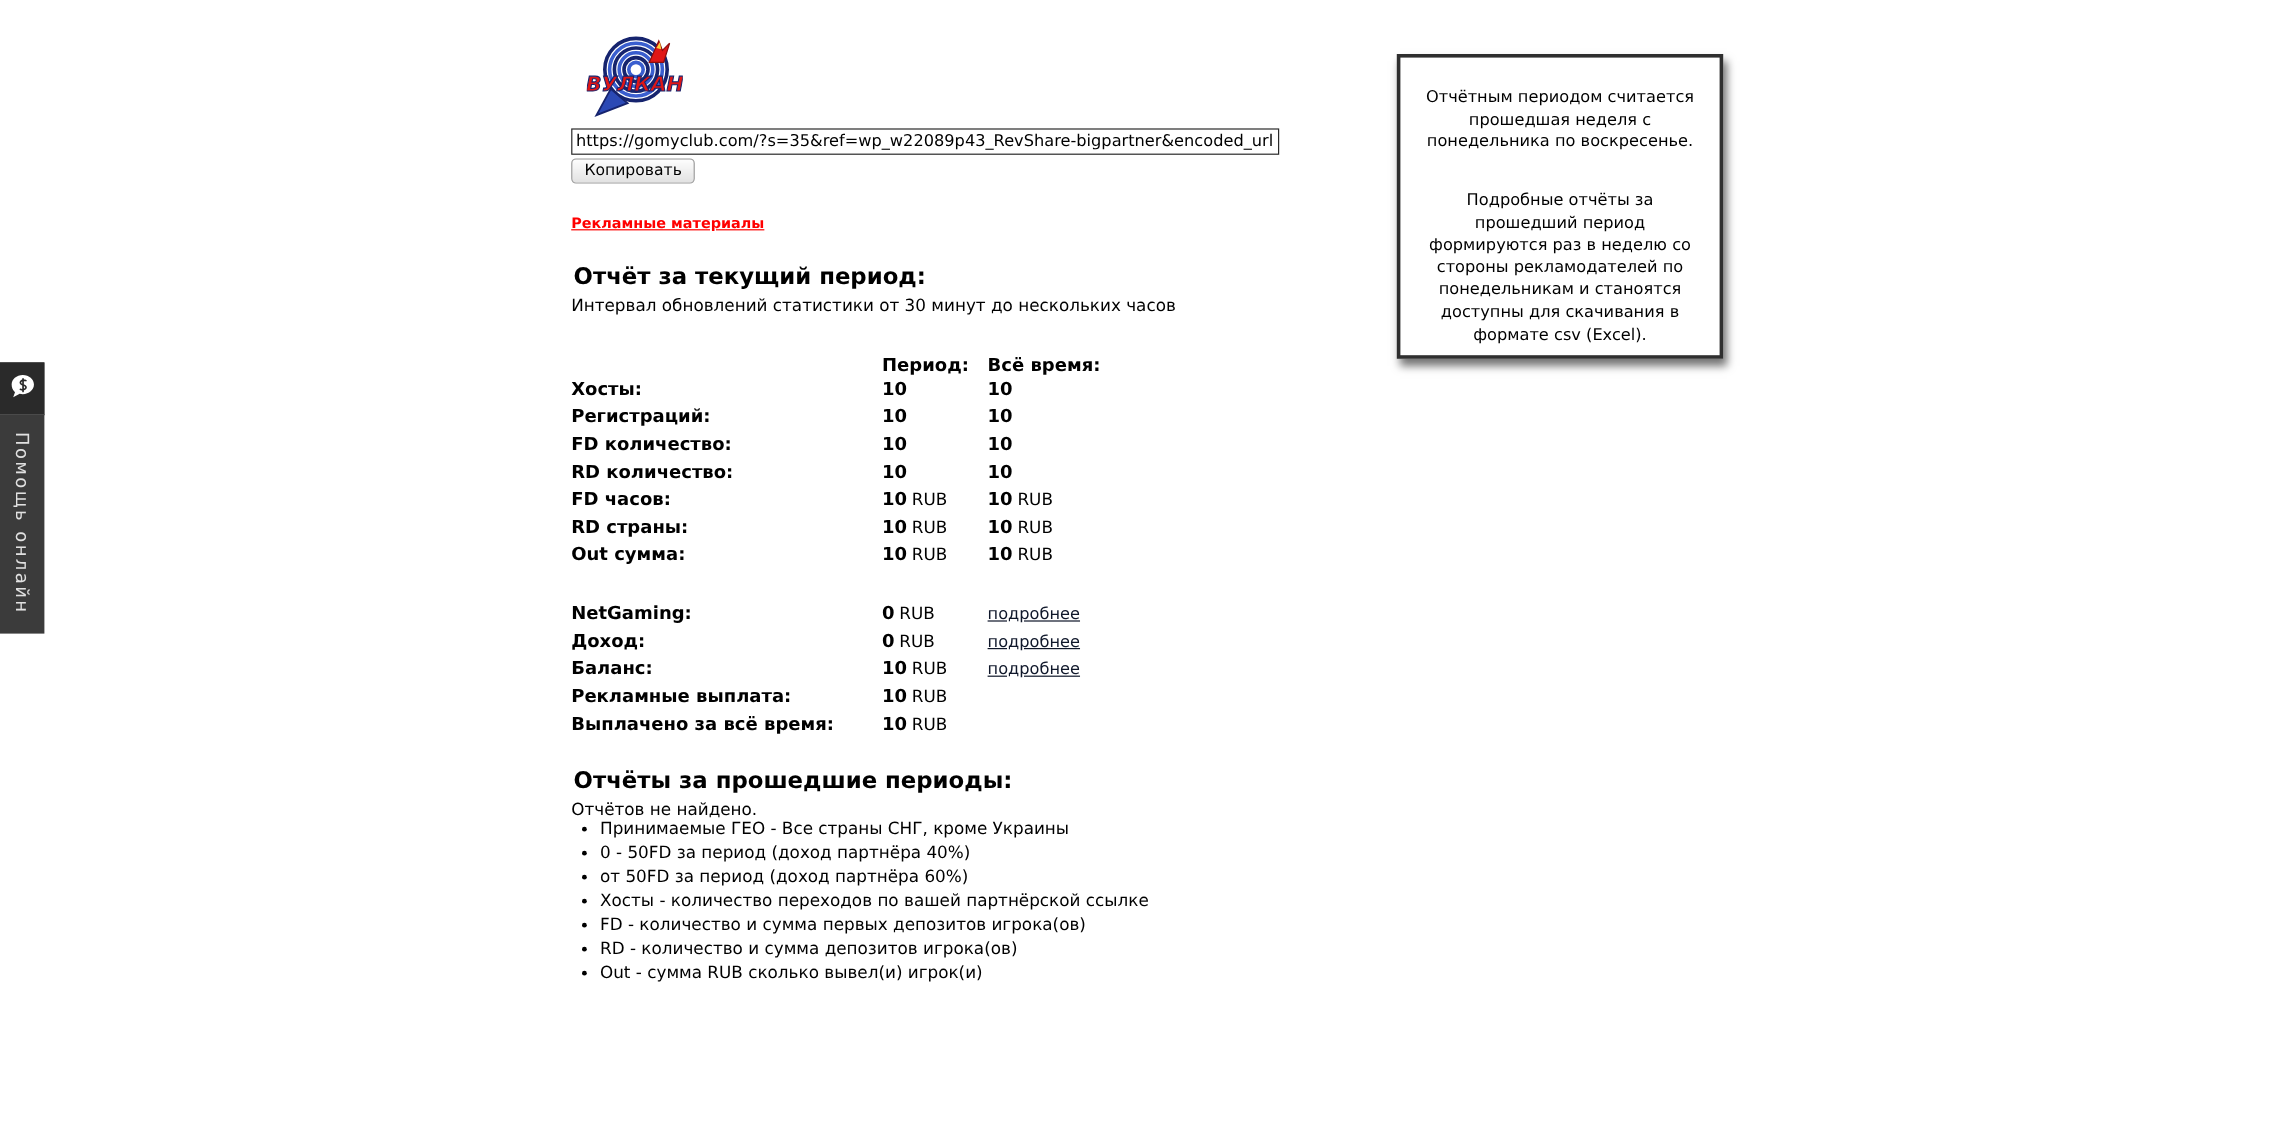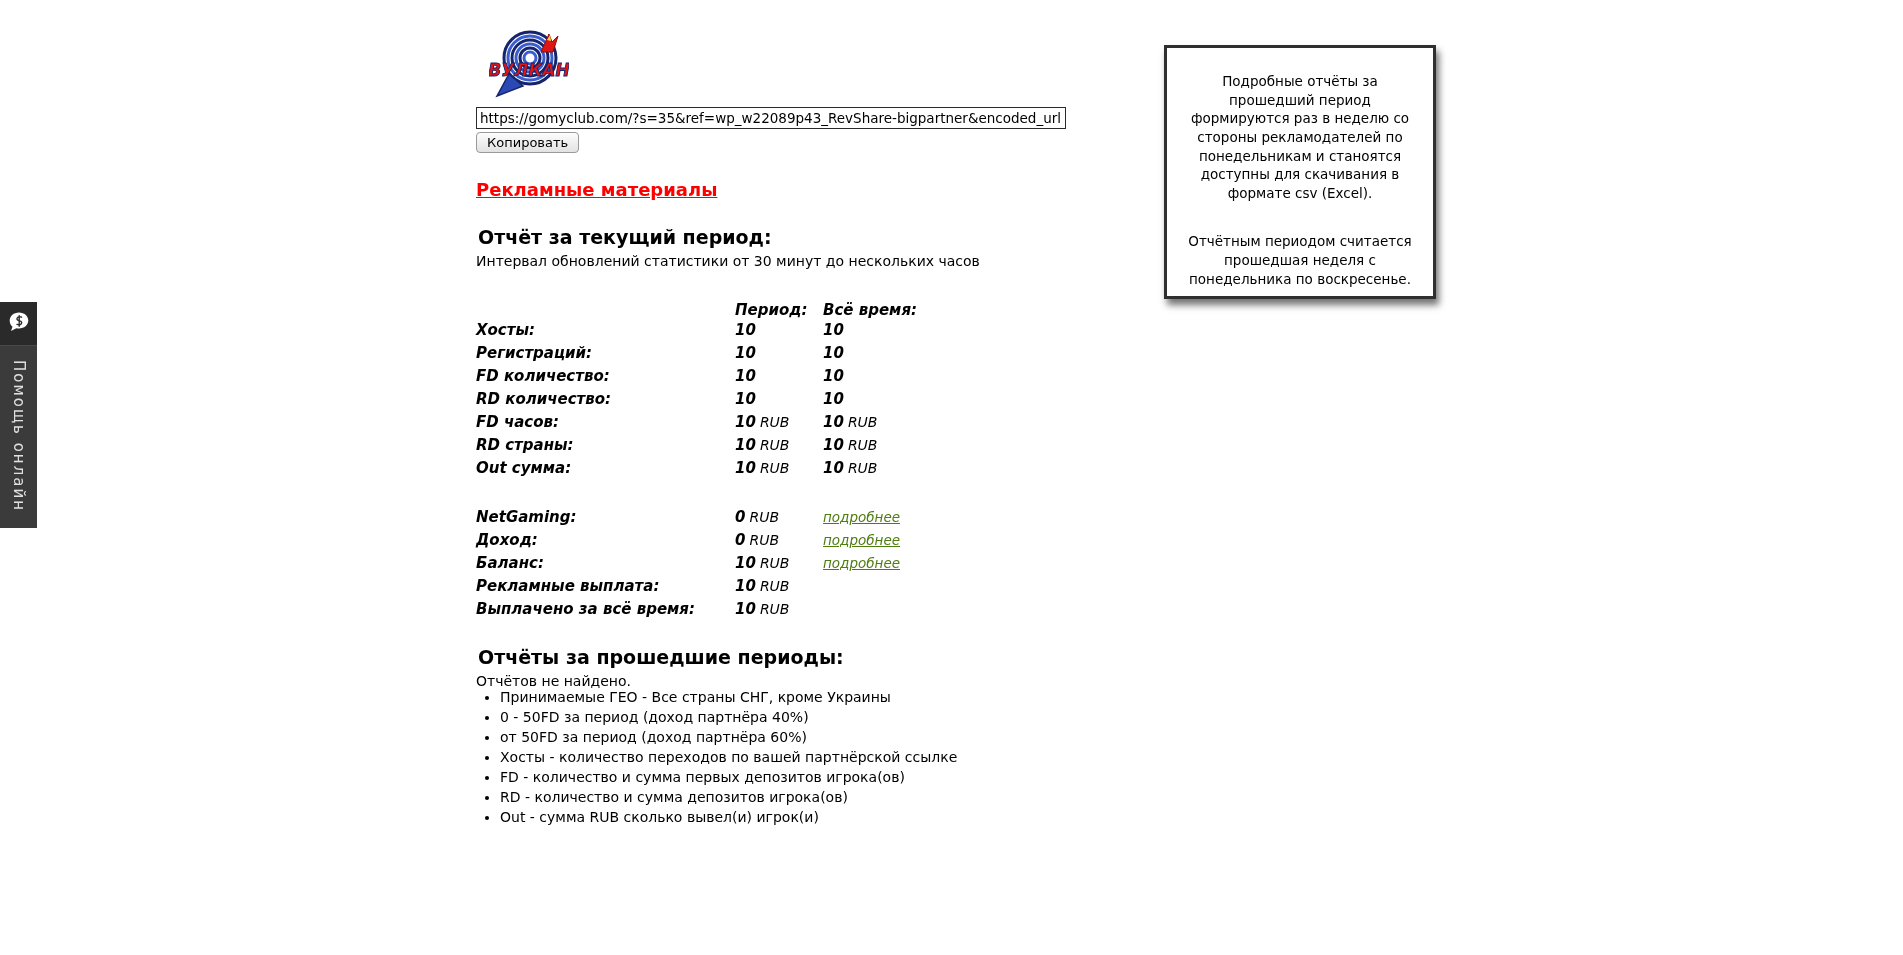"Подробные отчёты за прошедший период" p { order: before "Отчётным периодом считается прошедшая" -> after "Отчётным периодом считается прошедшая" }
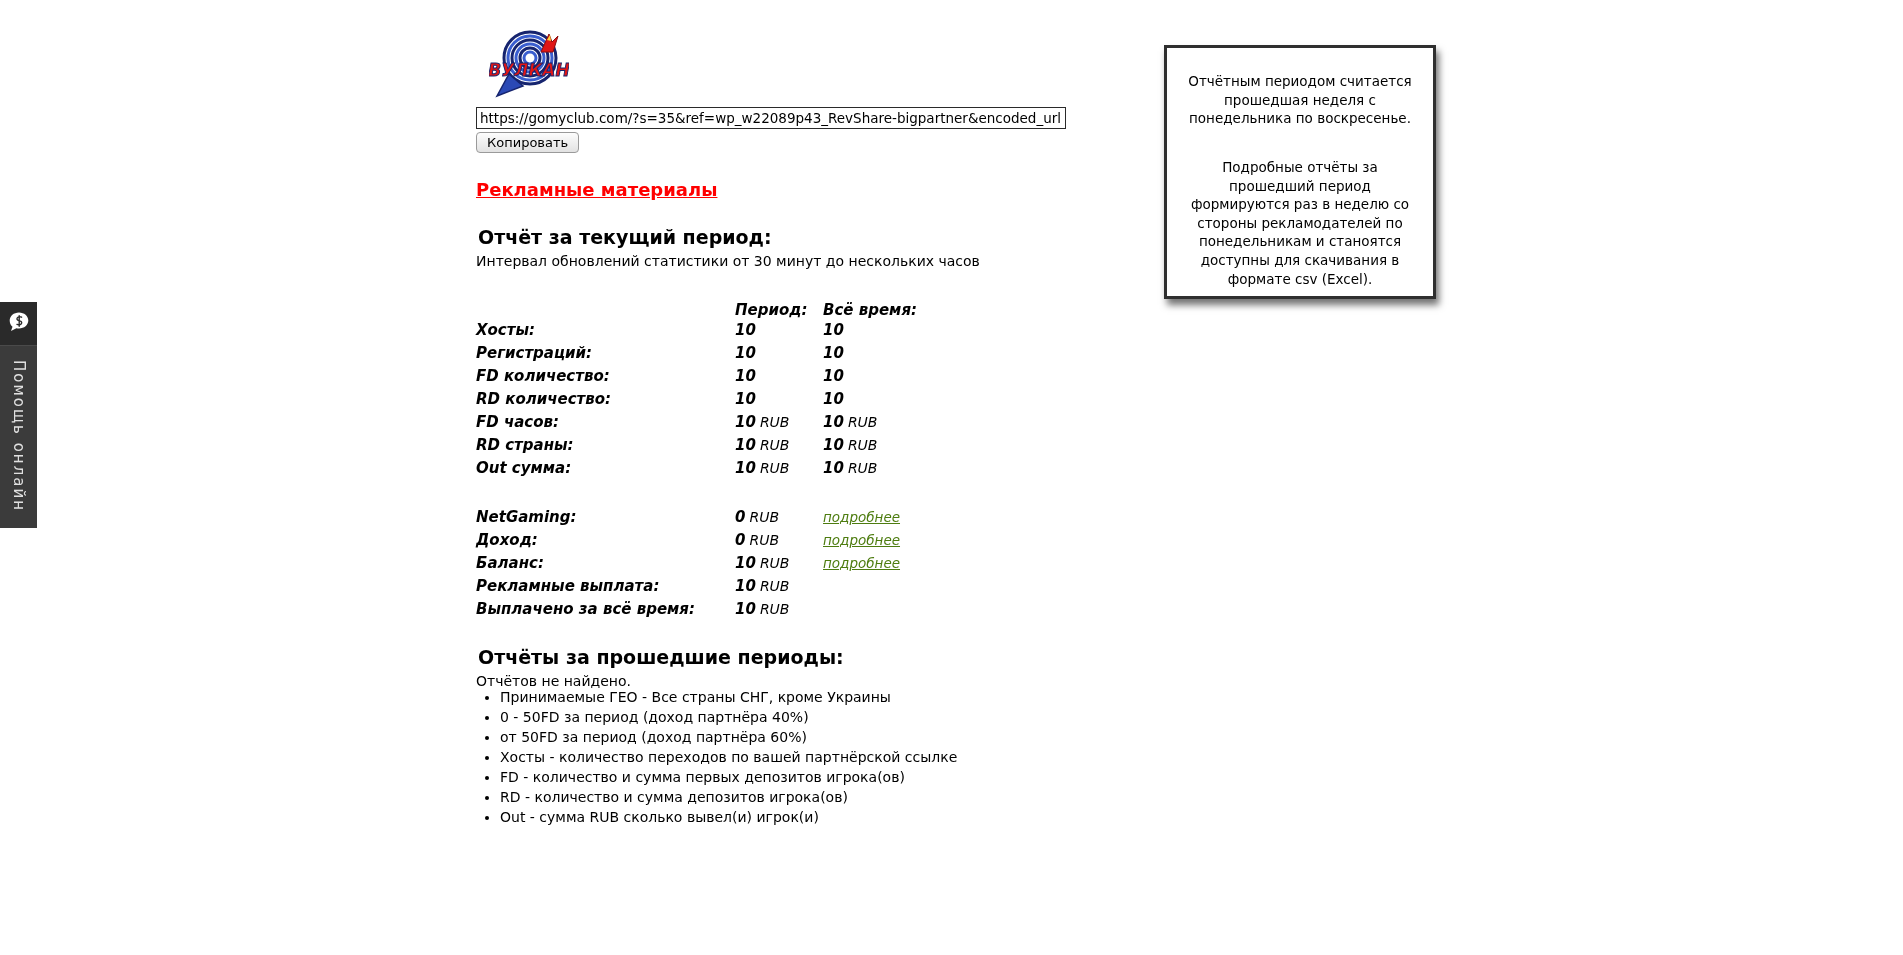"Рекламные материалы" .red-link { font-size: 18px -> 12px }
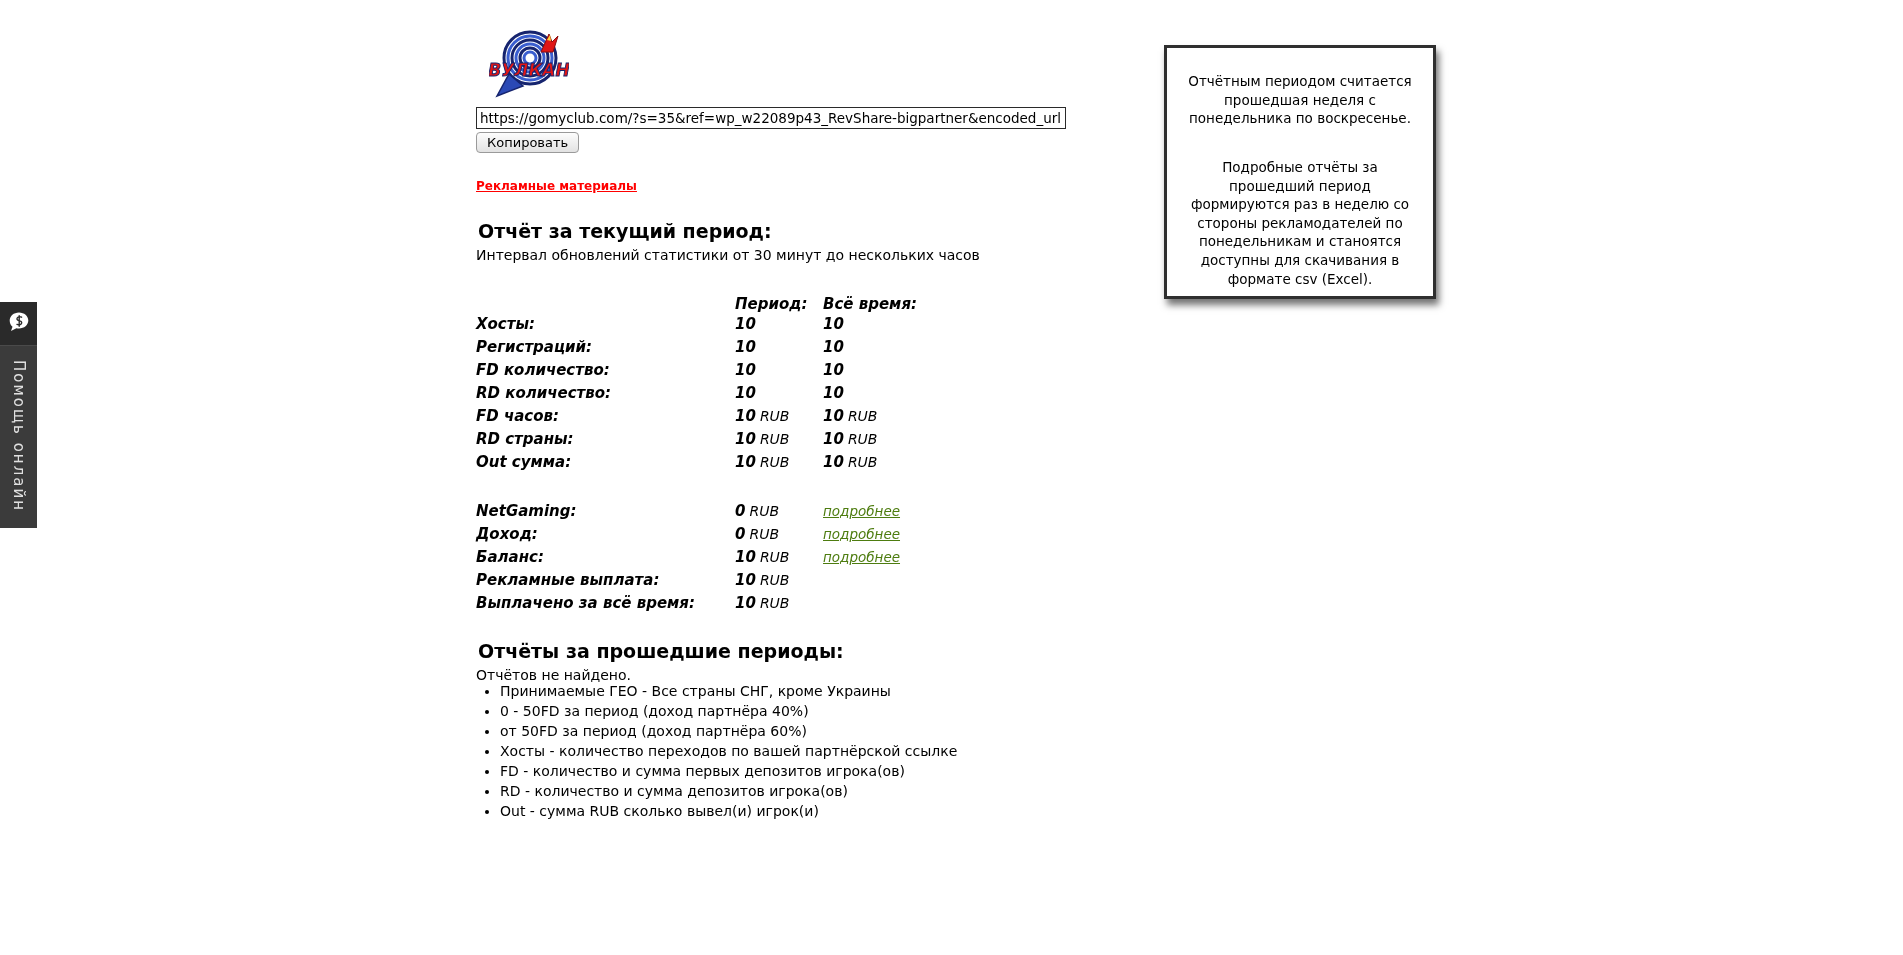"Период:" .stats-row, .totals-row { font-style: italic -> none }
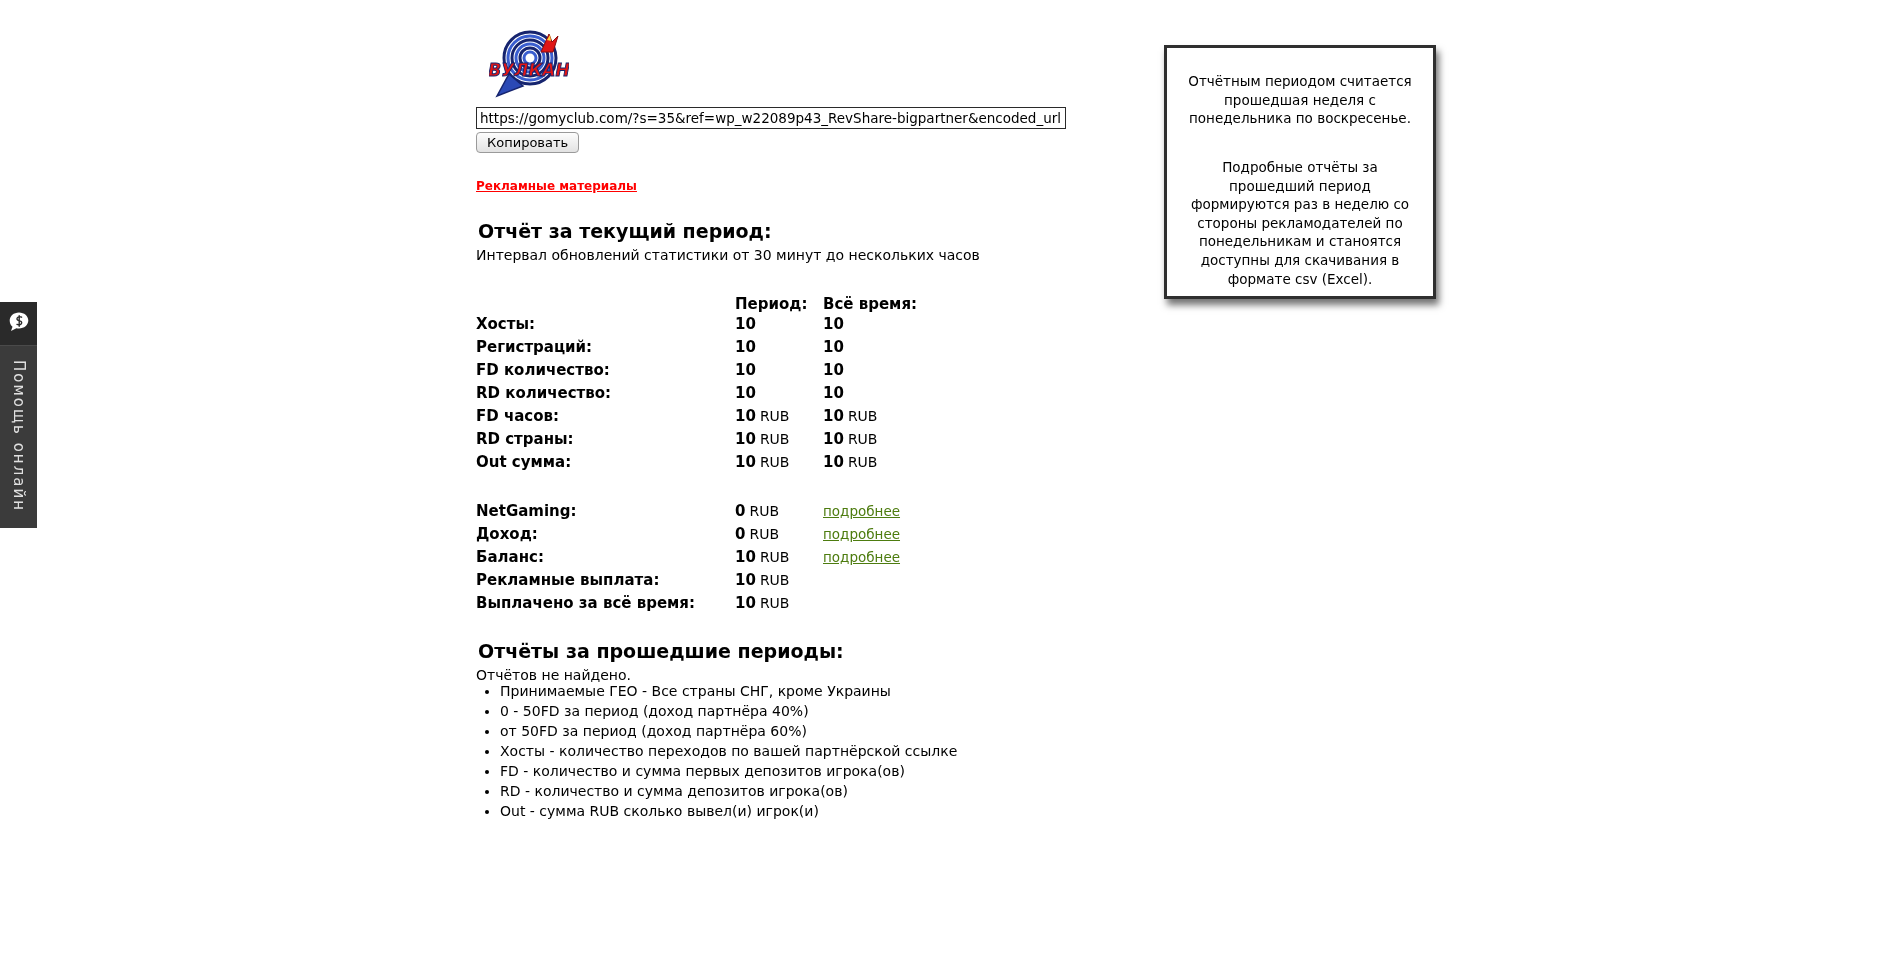"подробнее" .details-link { color: #4d7c0f -> #0f172a }
